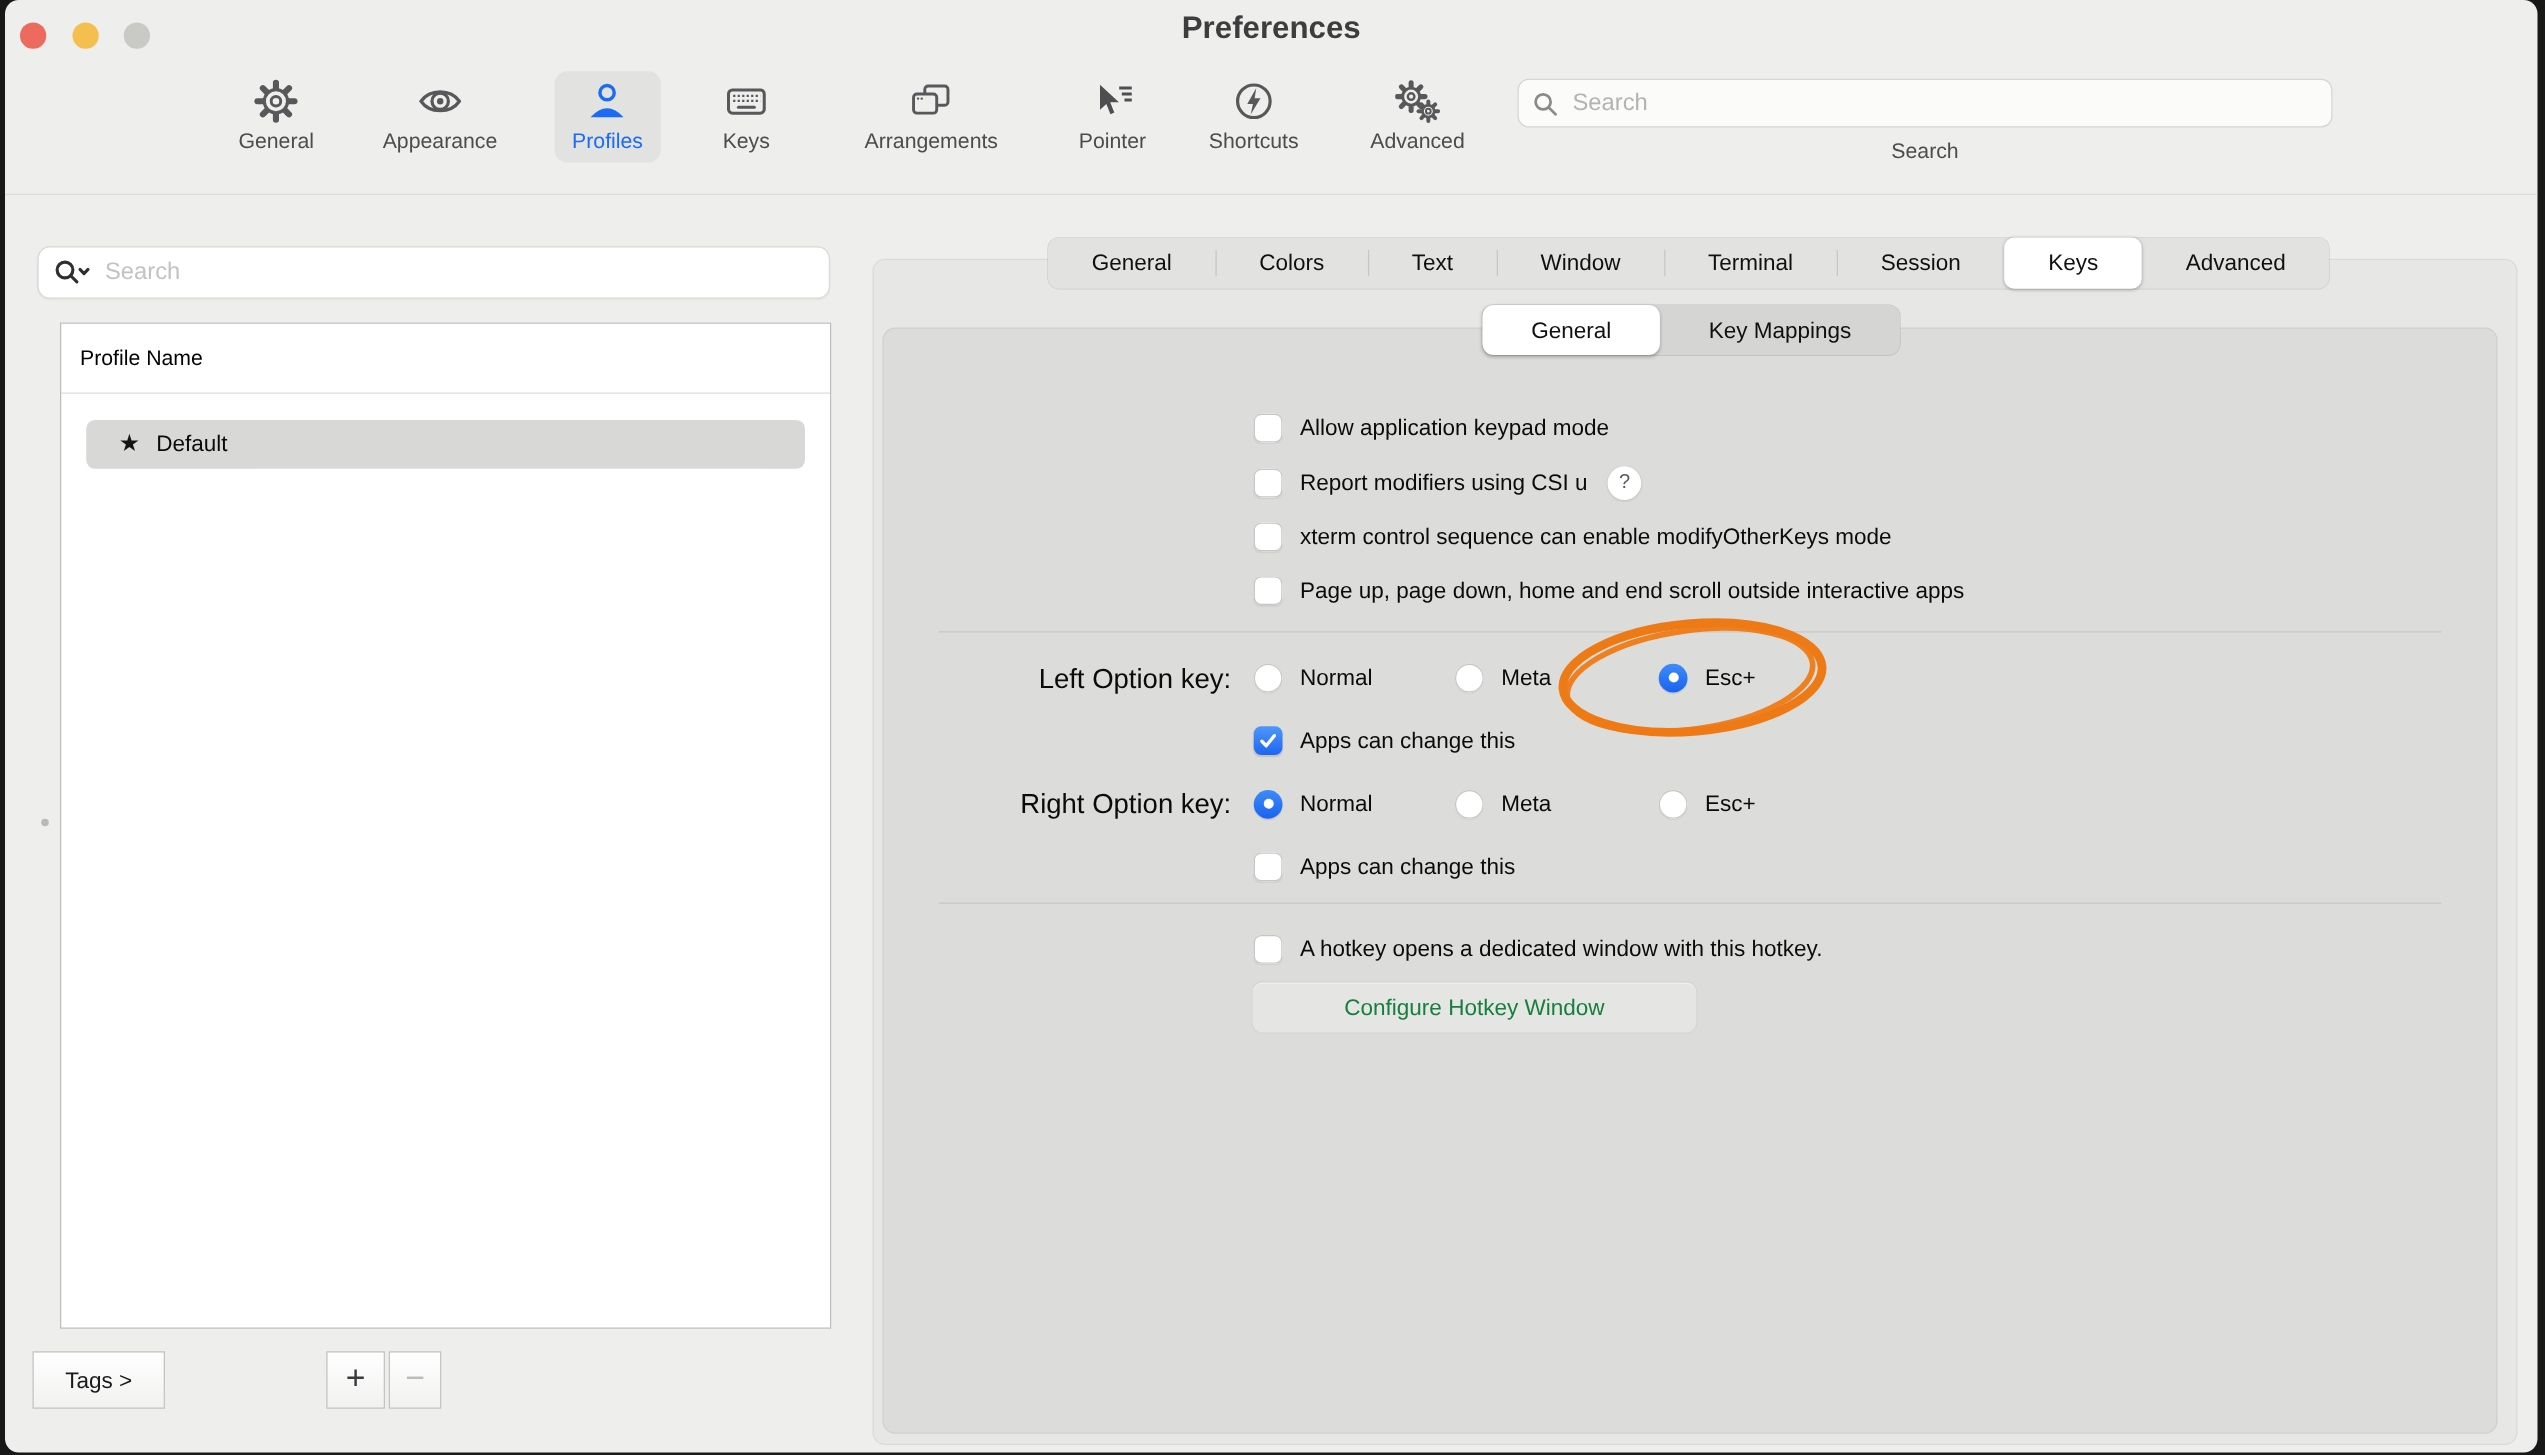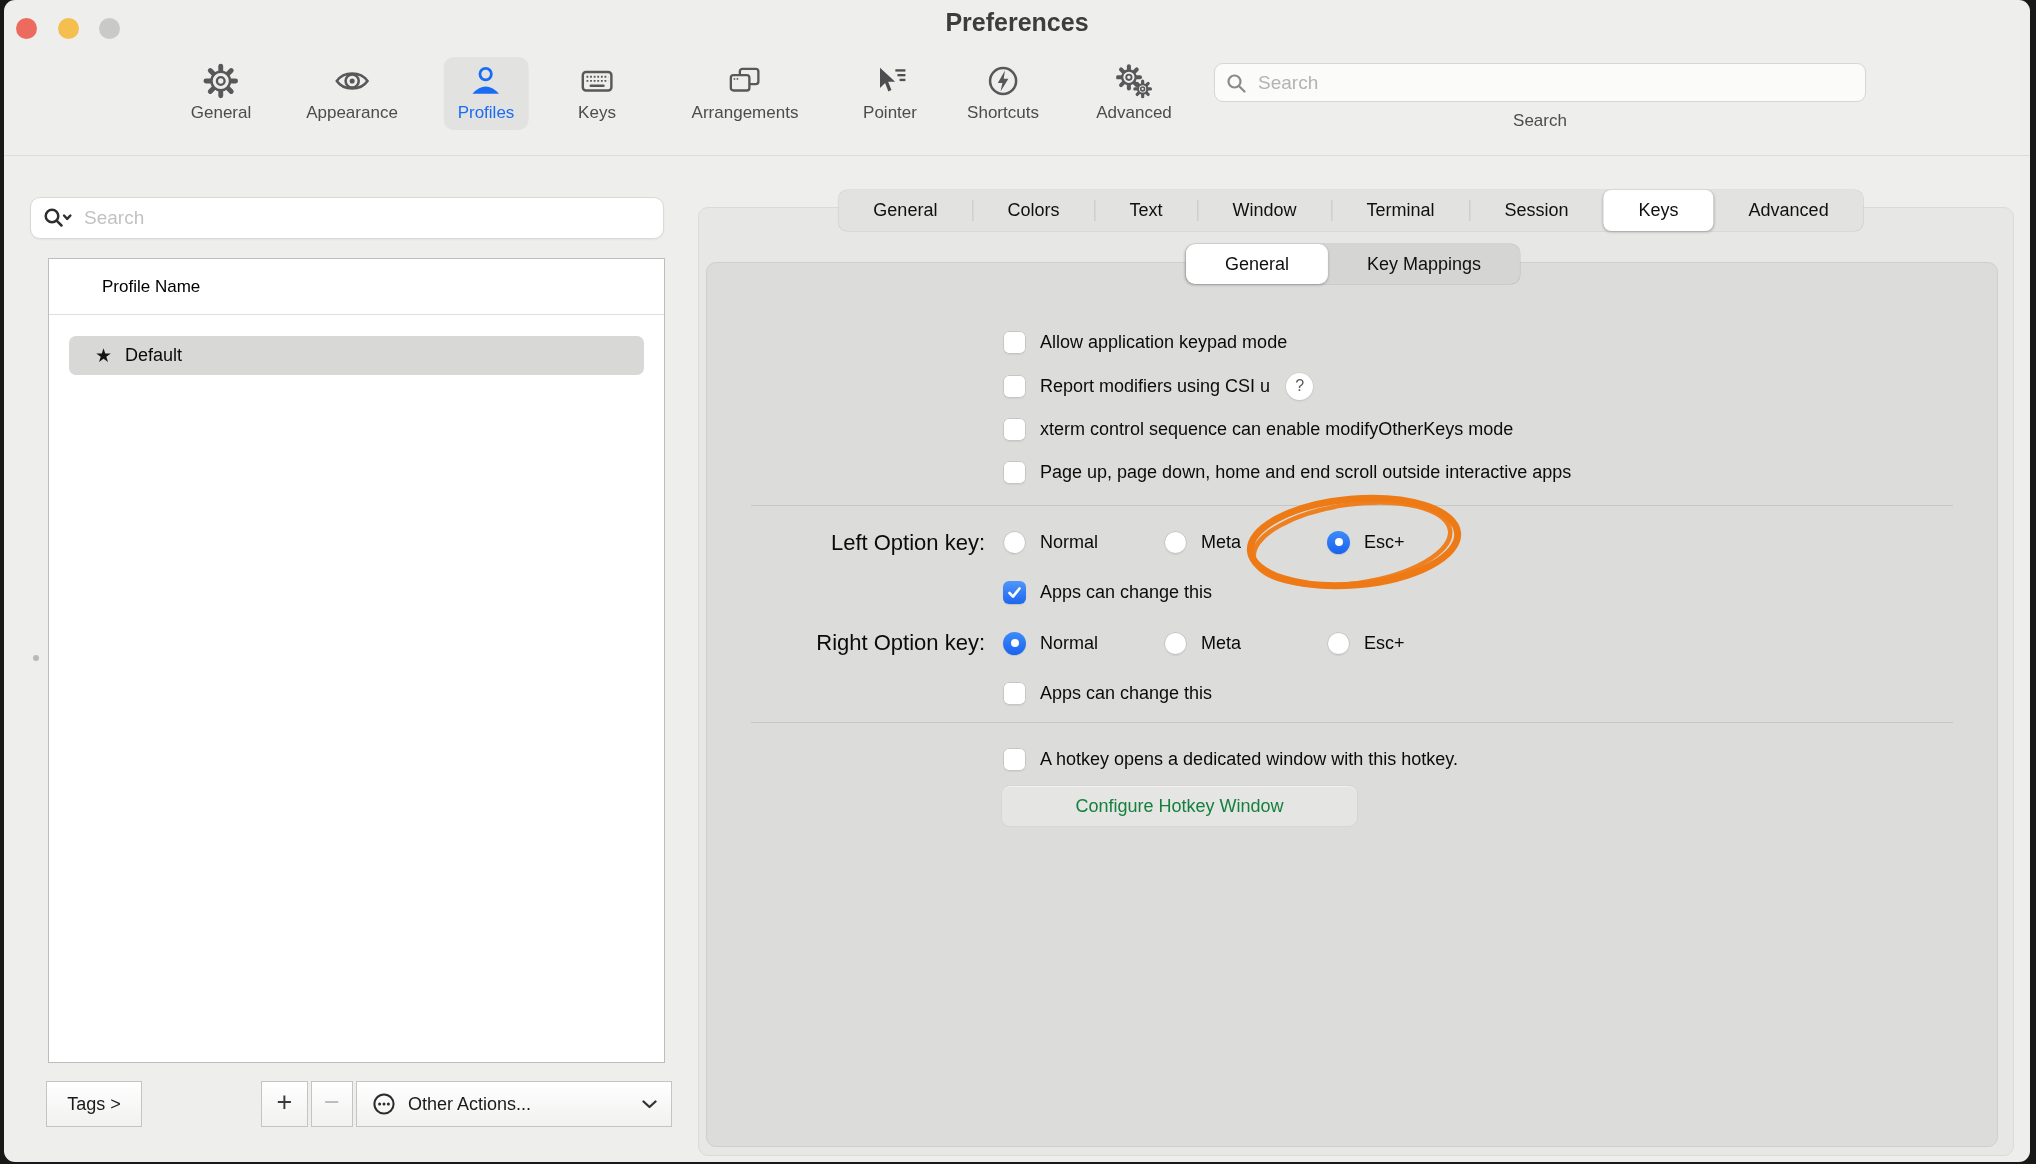"Profile Name" .pl-header { padding-left: 53px -> 15px }
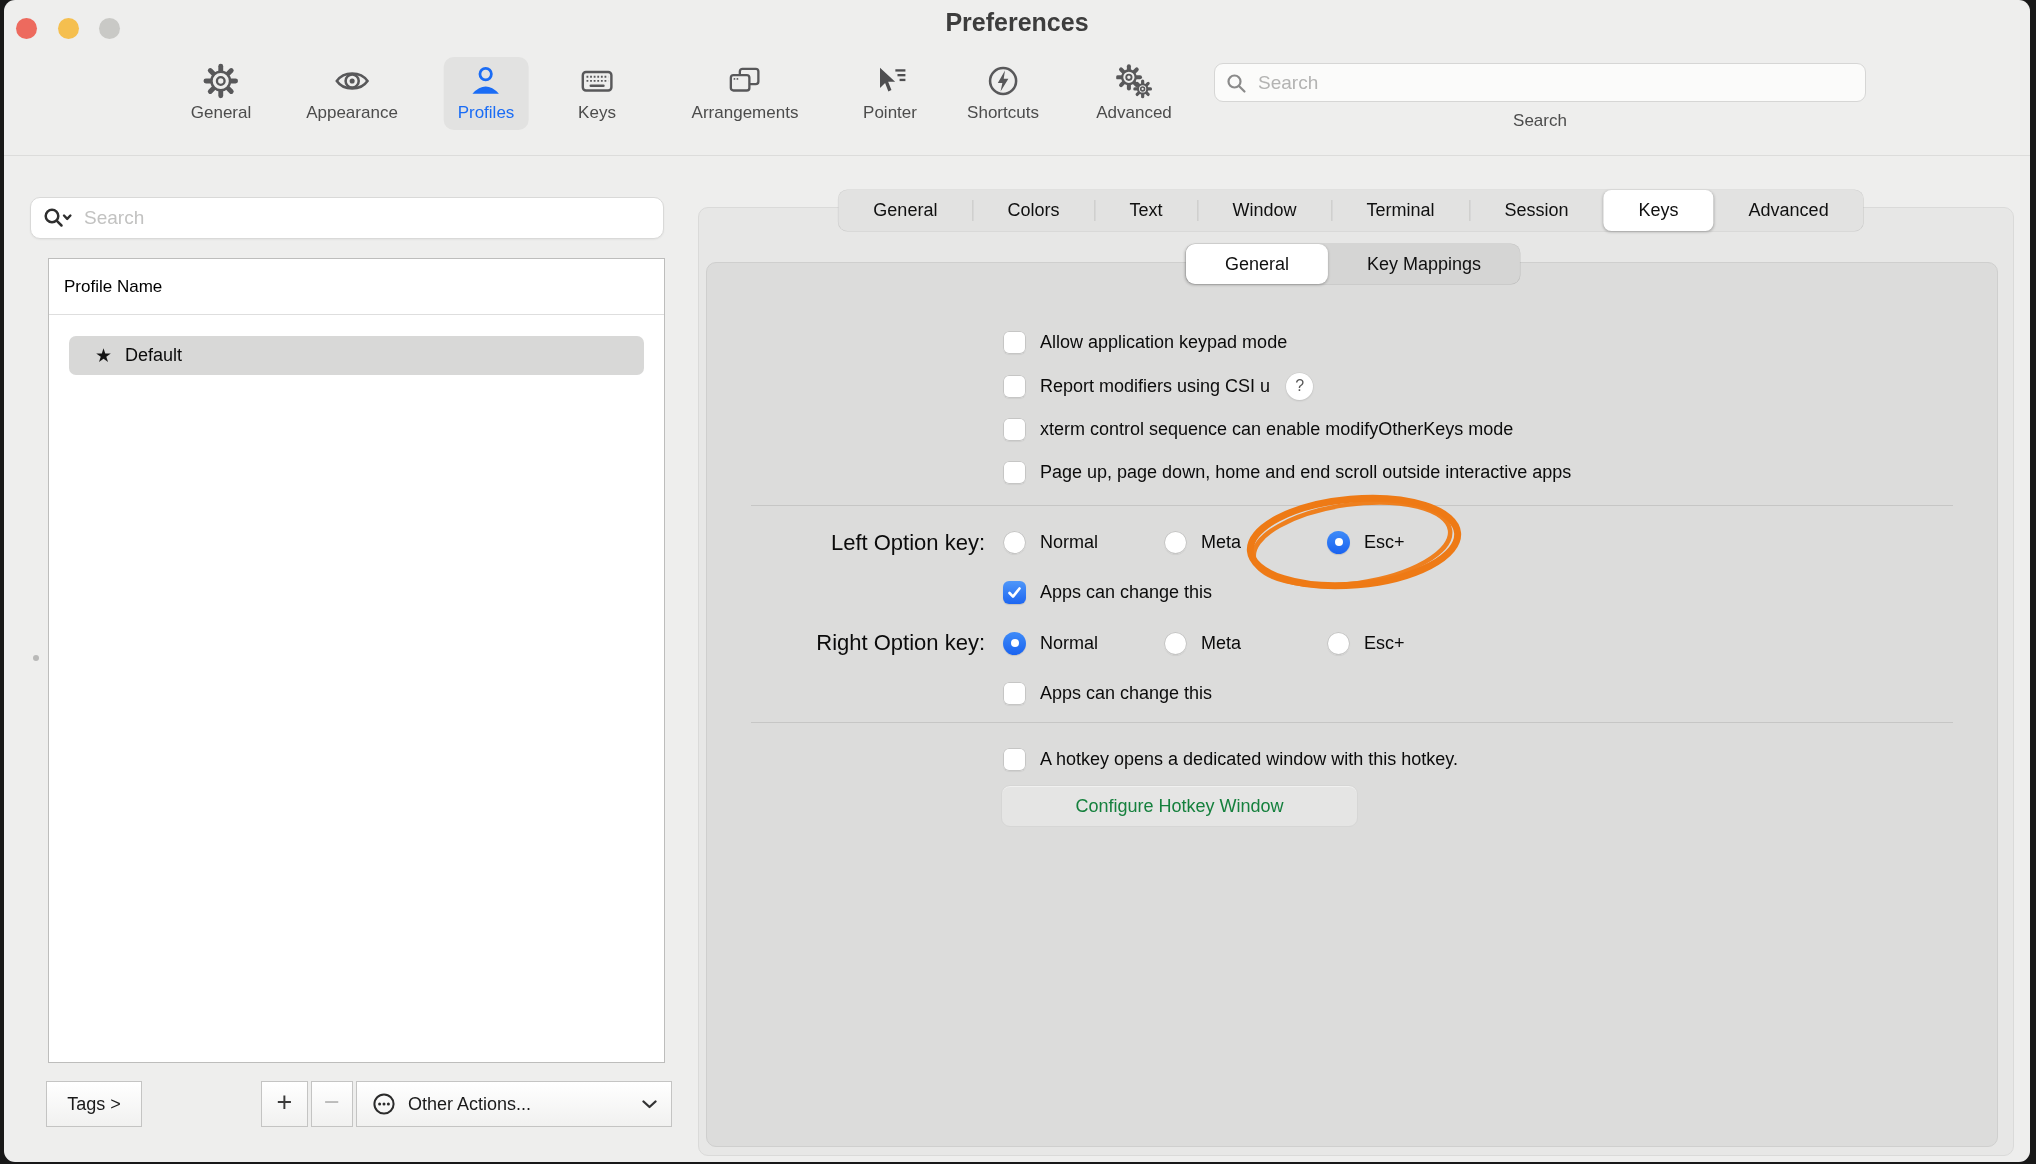"Tags >" .btn-tags { left: 42px -> 22px; width: 96px -> 106px }
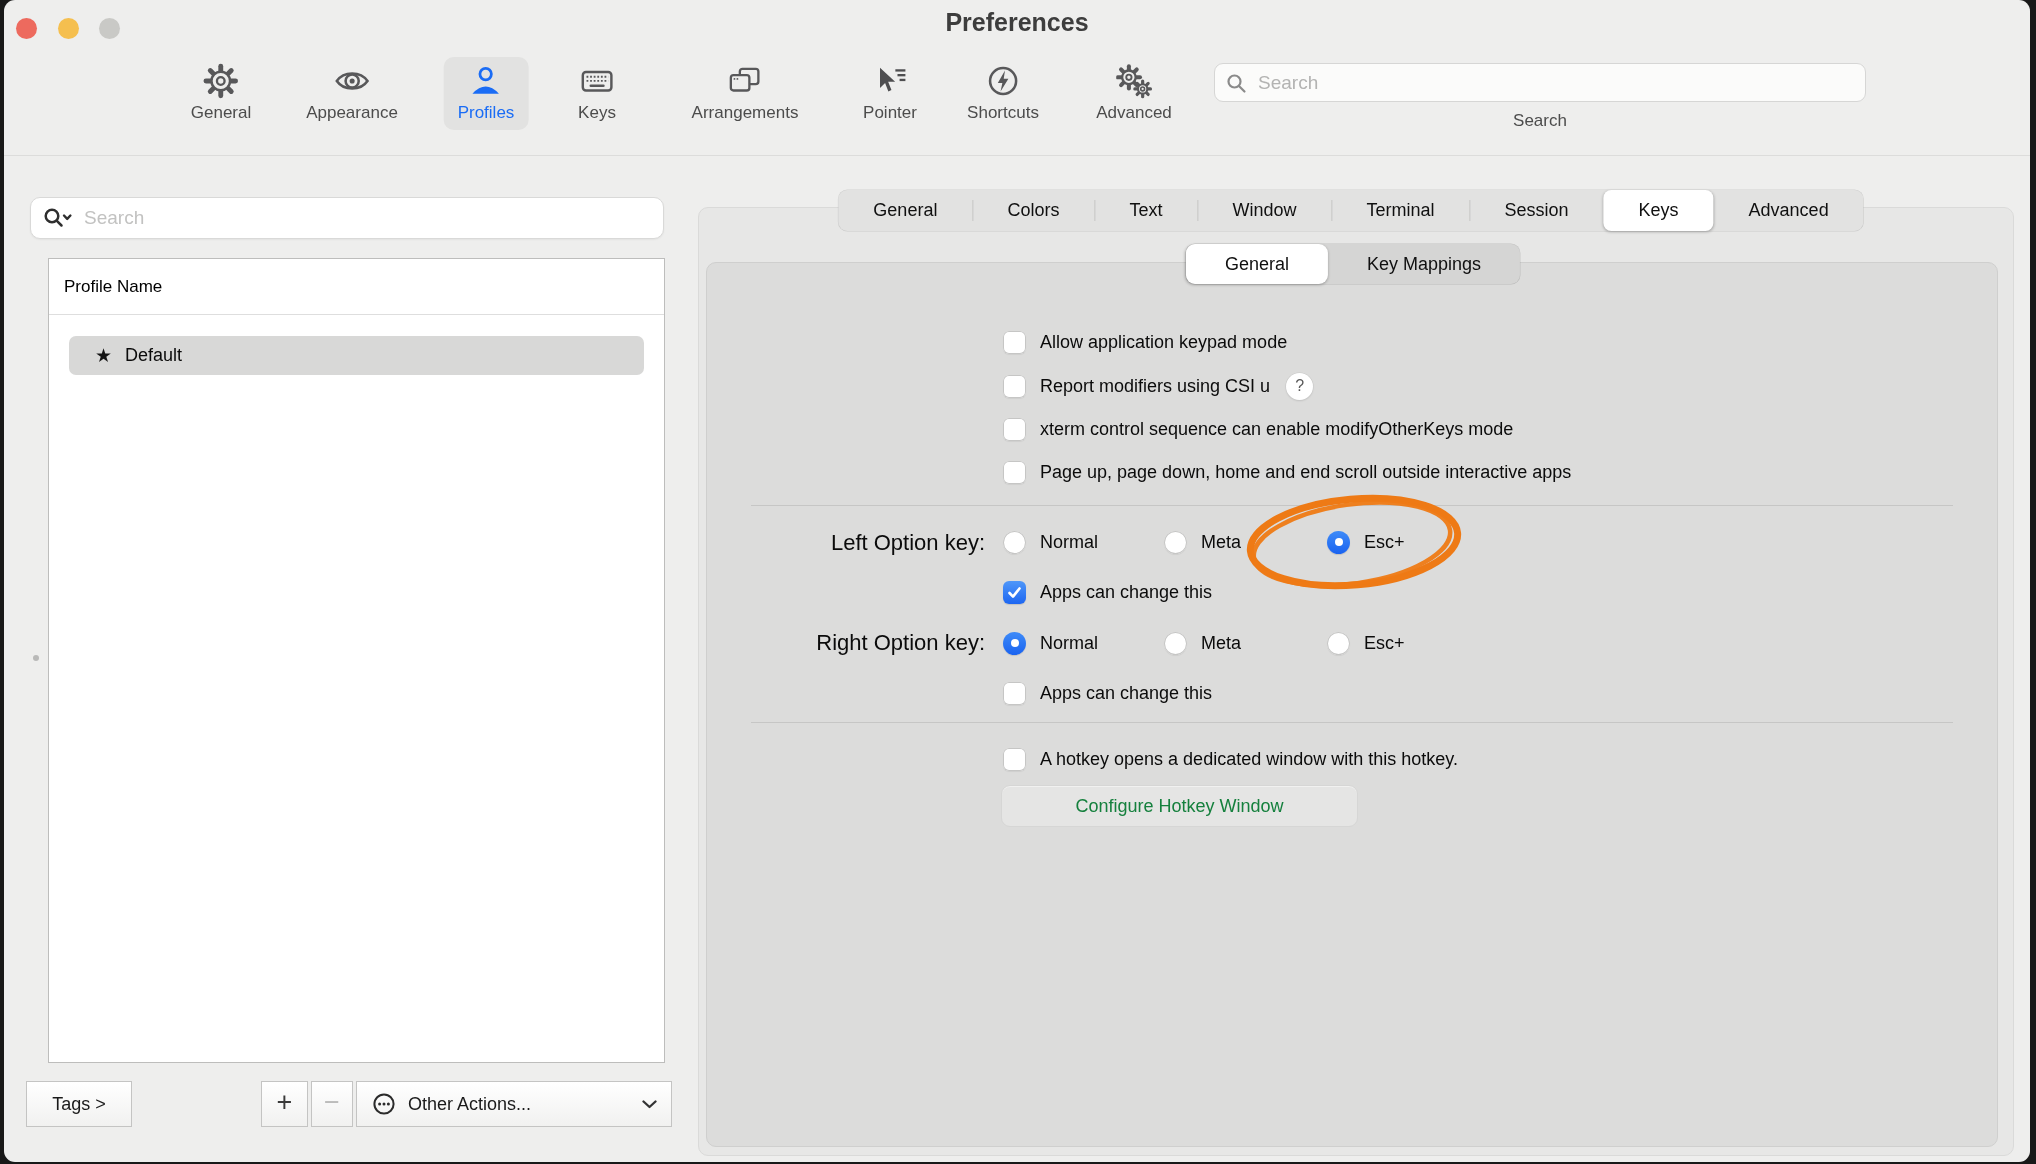"Other Actions..." div.btn { html: <div> <span> <svg> <circle></circle> <circle></circle> <circle></circle> <circle></circle> </svg> </span> <span>Other Actions...</span> <span> <svg> <path></path> </svg> </span> </div> -> none }
